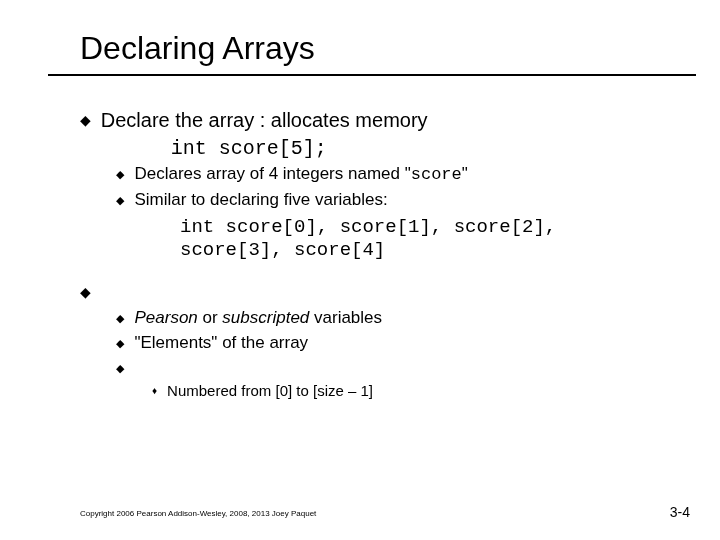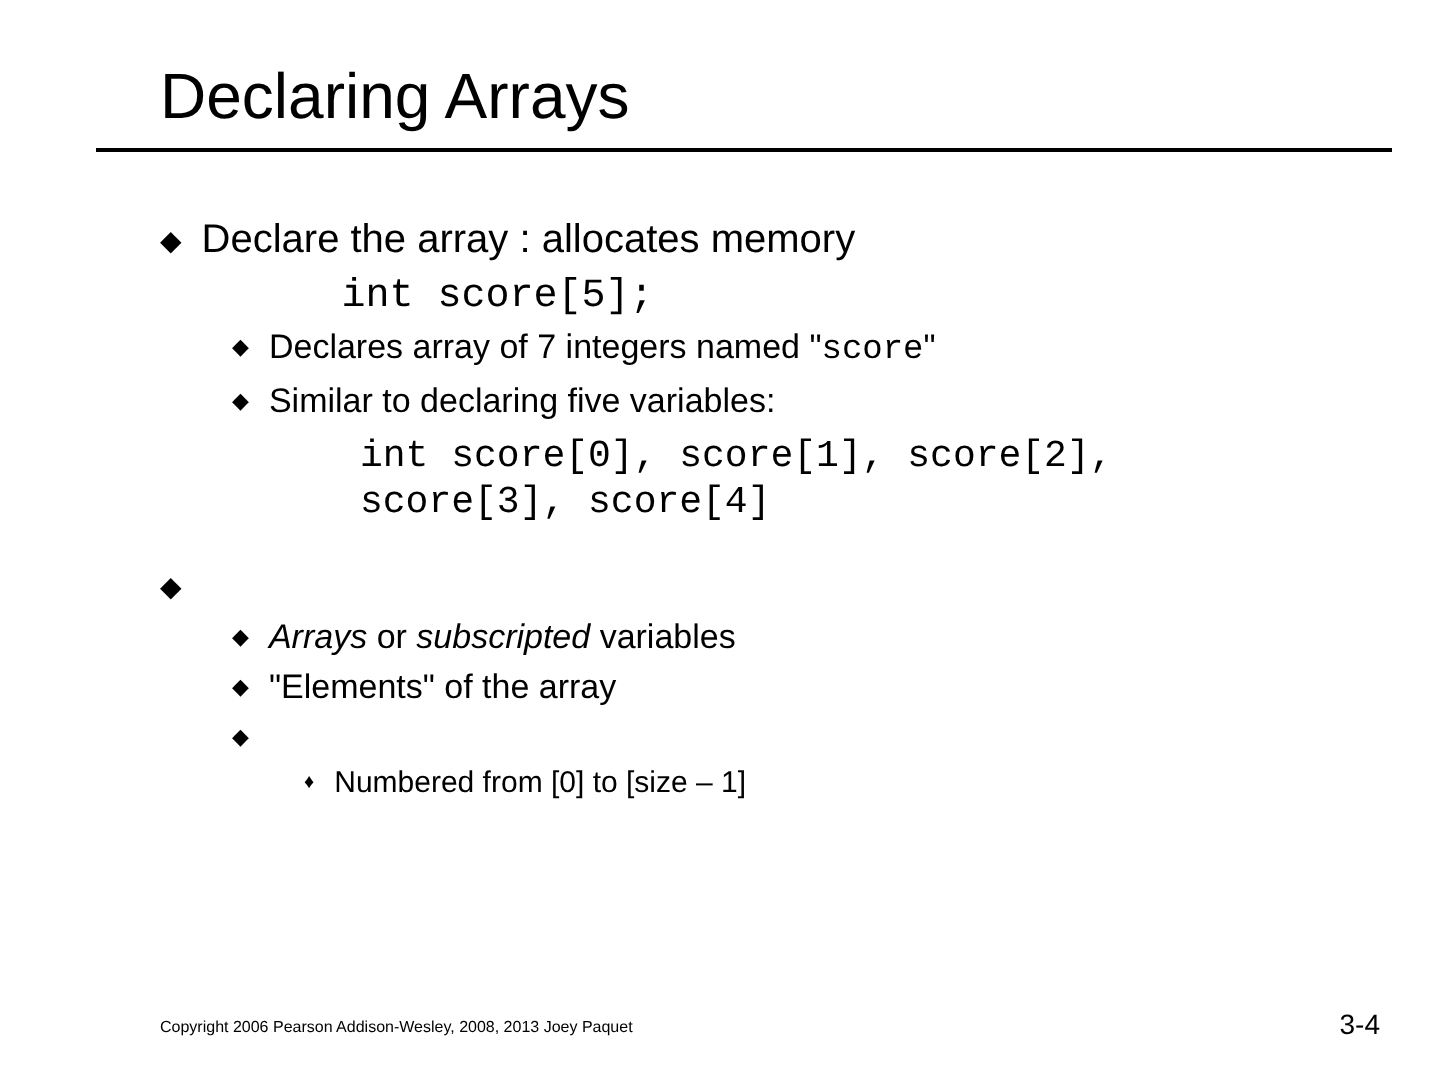"Declares array of 7 integers" span { text: 7 -> 4 }
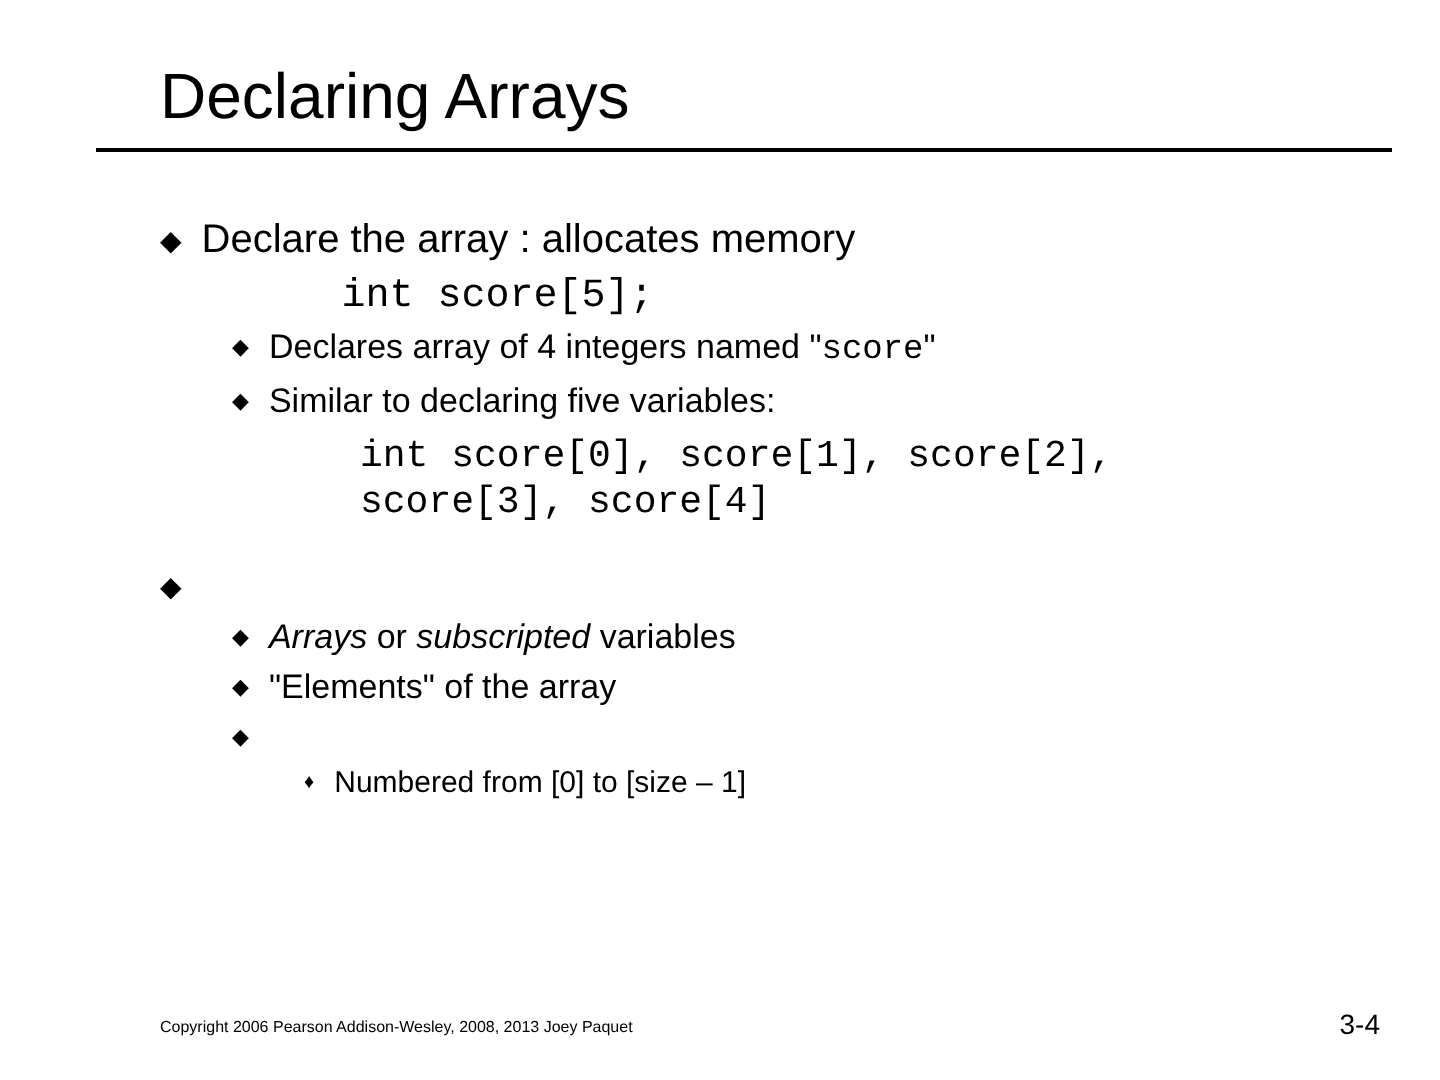"Arrays" i { text: Arrays -> Pearson }
